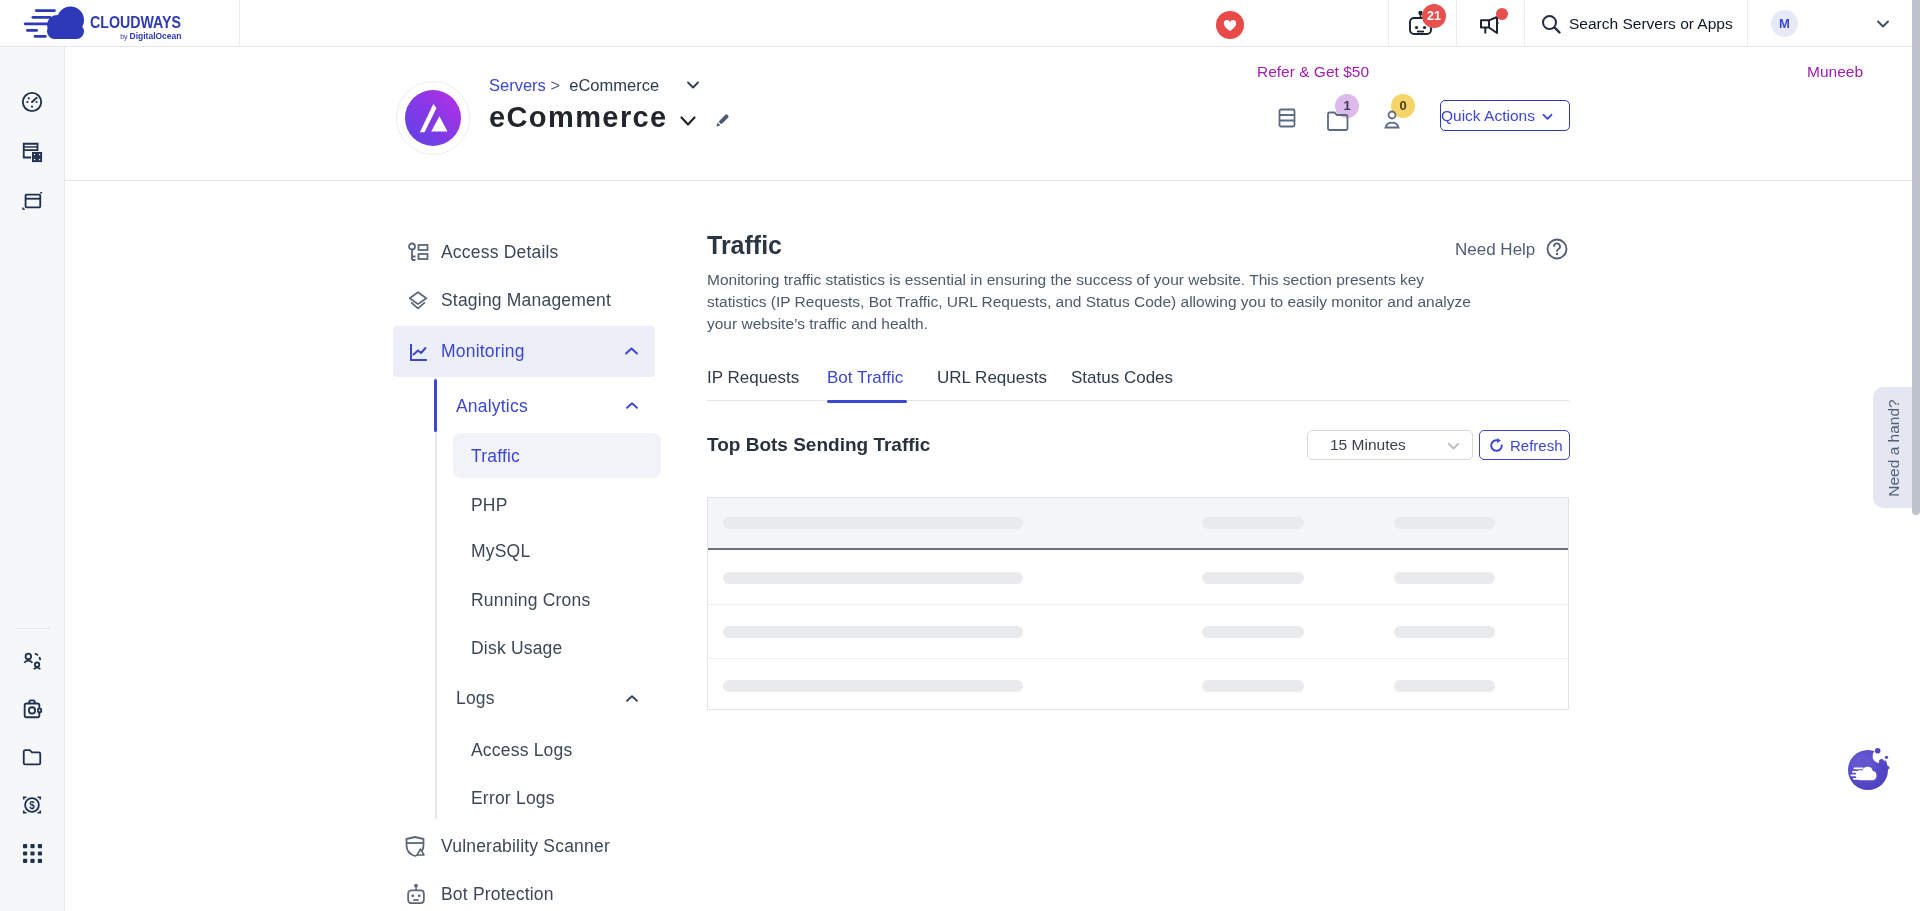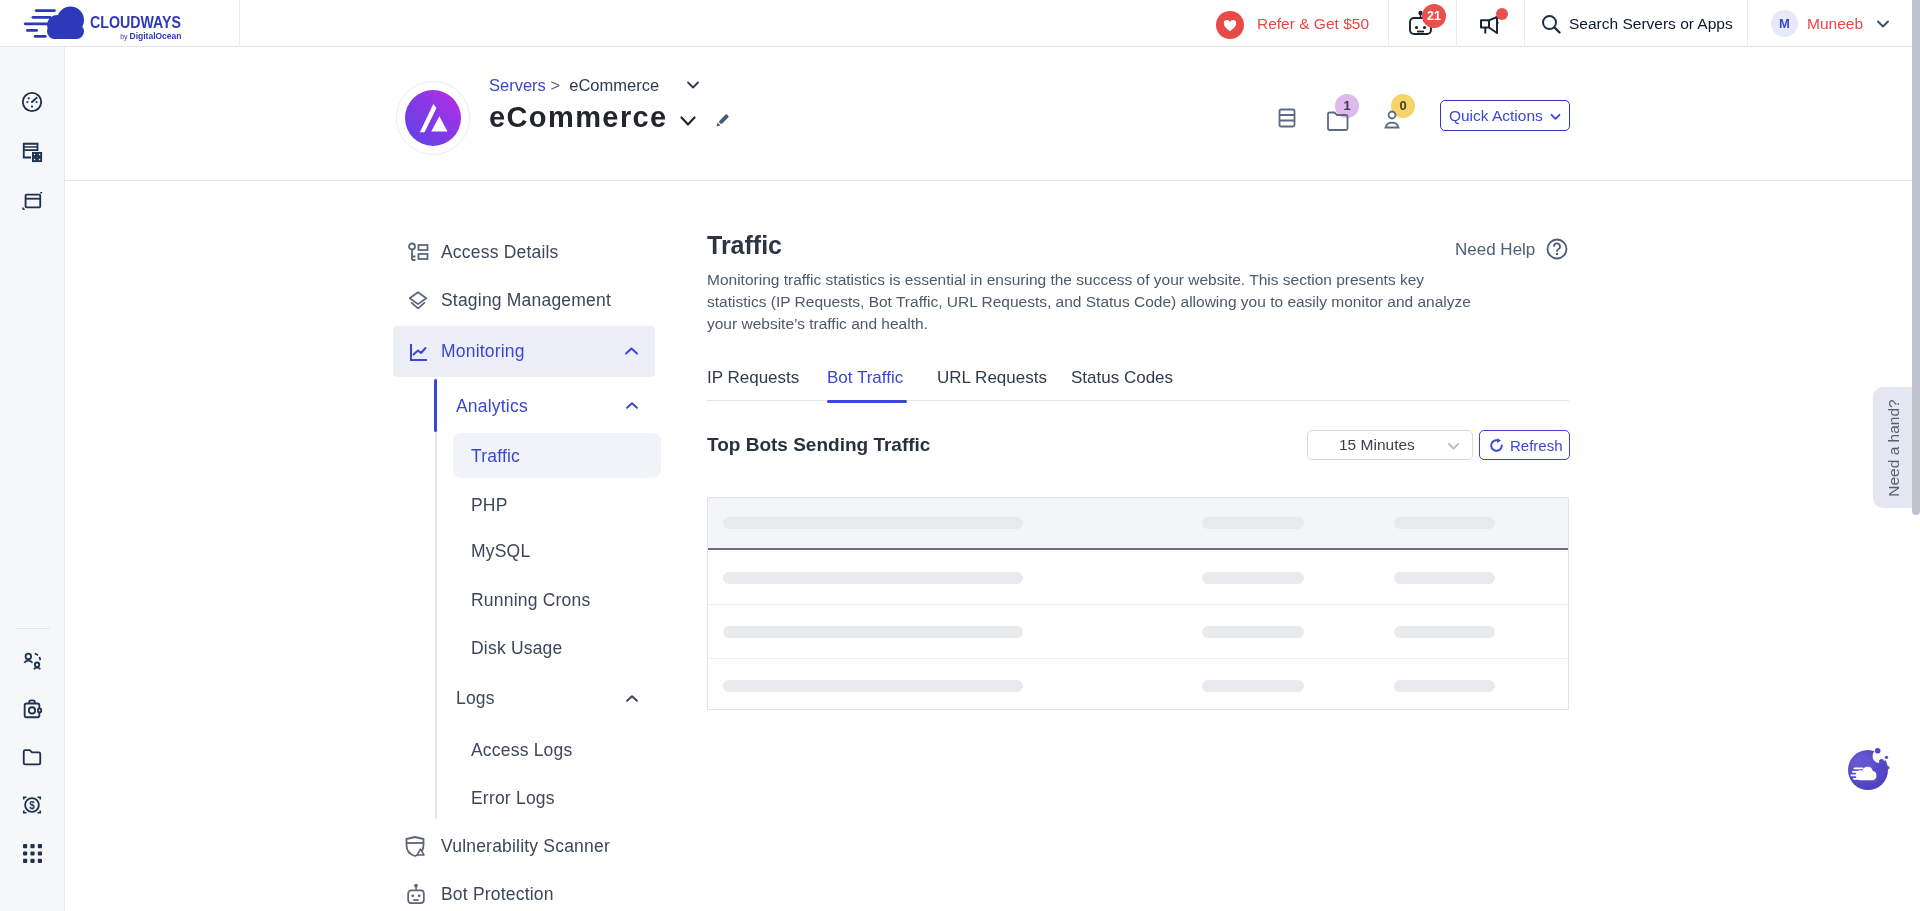"Refer & Get $50" .navtext { color: #ef4444 -> #a21caf; margin-top: none -> 48px }
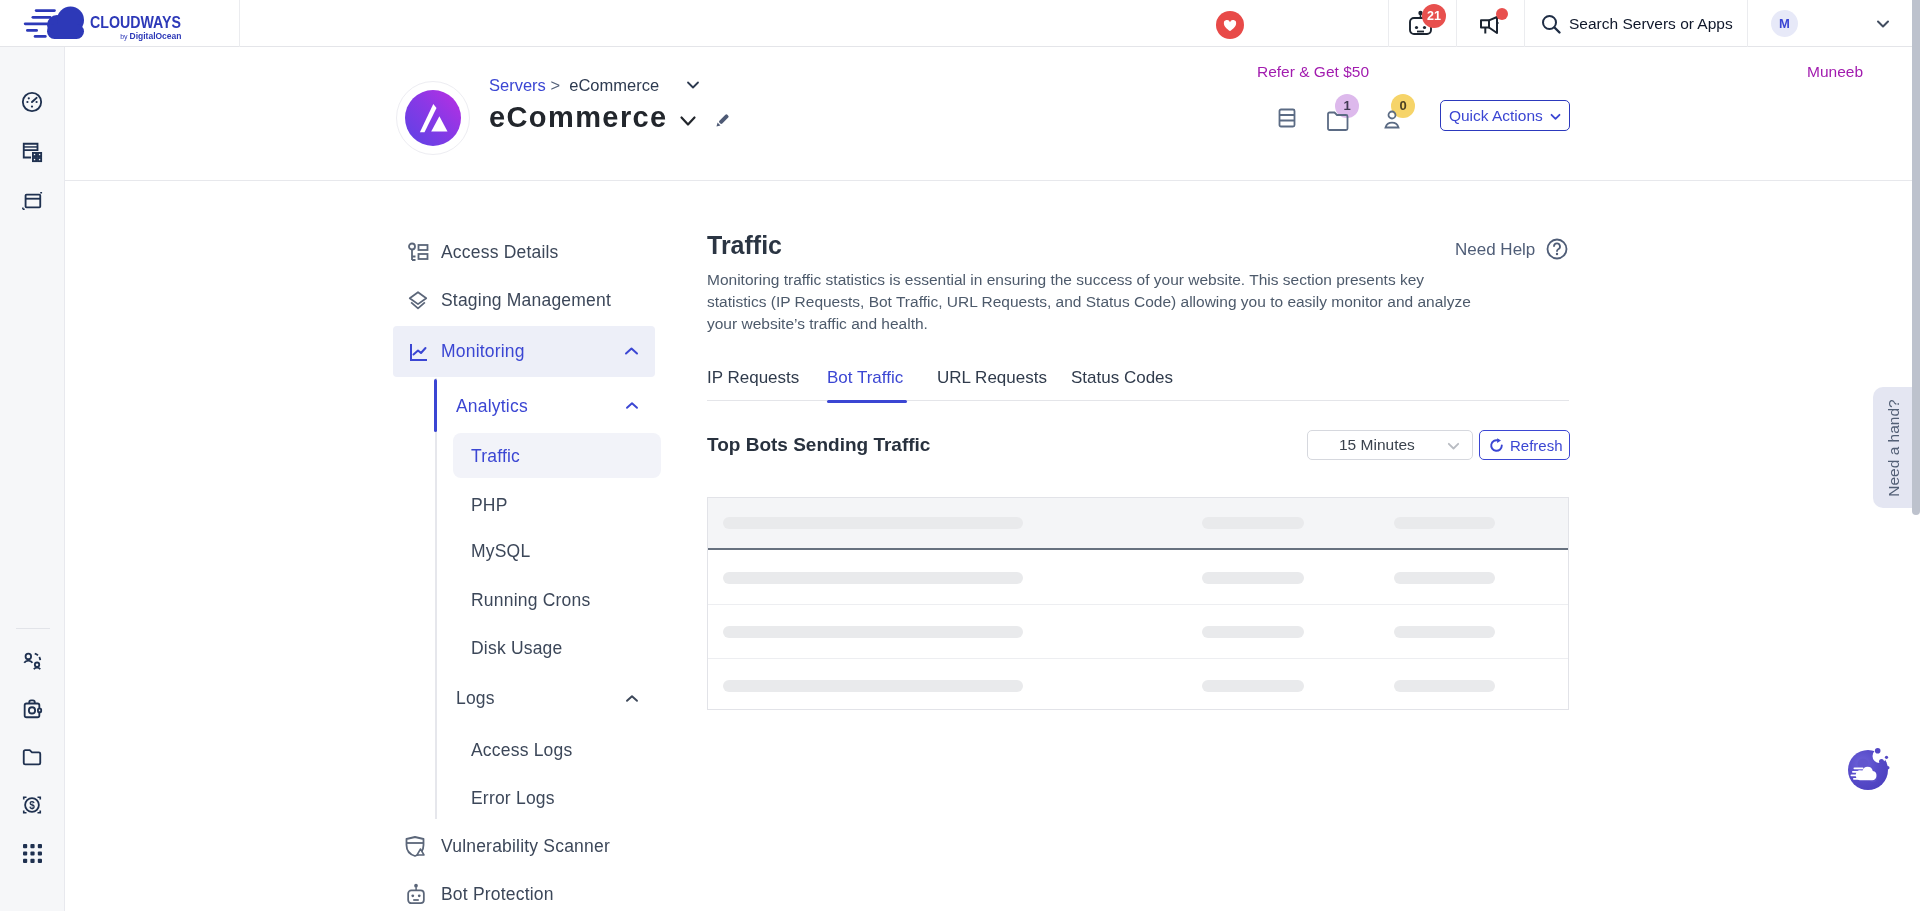"Quick Actions" .qa-btn { text-align: center -> left }
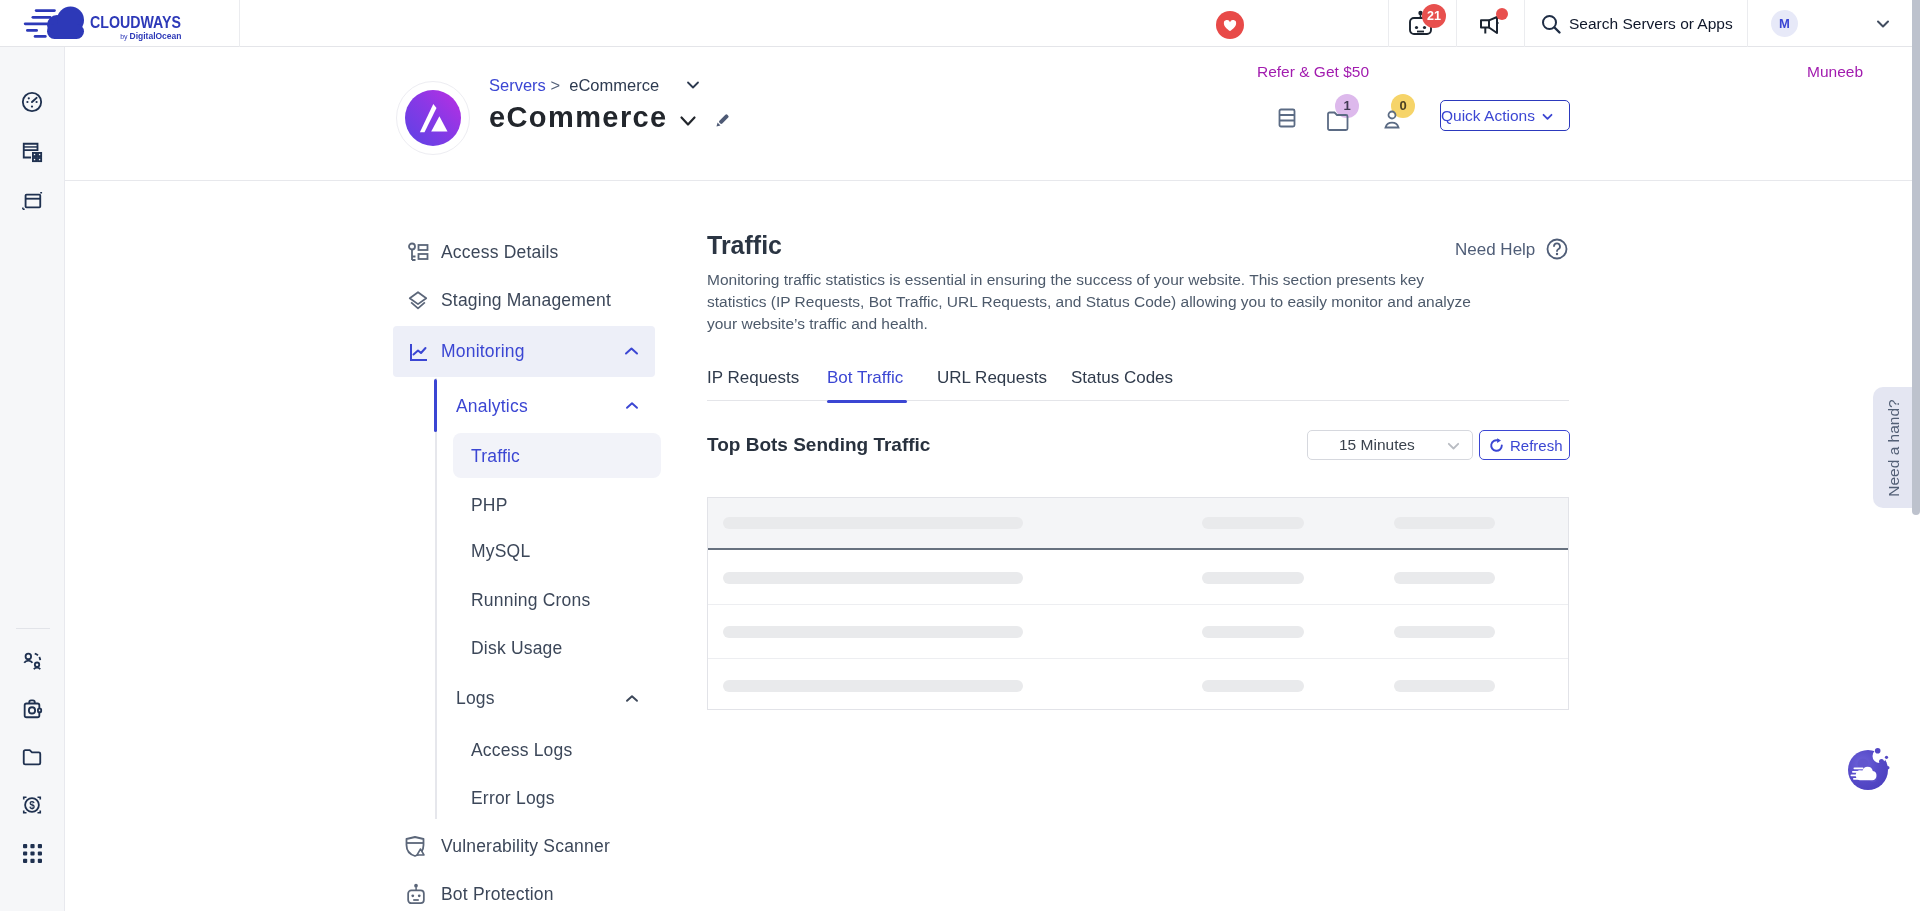"15 Minutes" .select { padding-left: 31px -> 22px }
